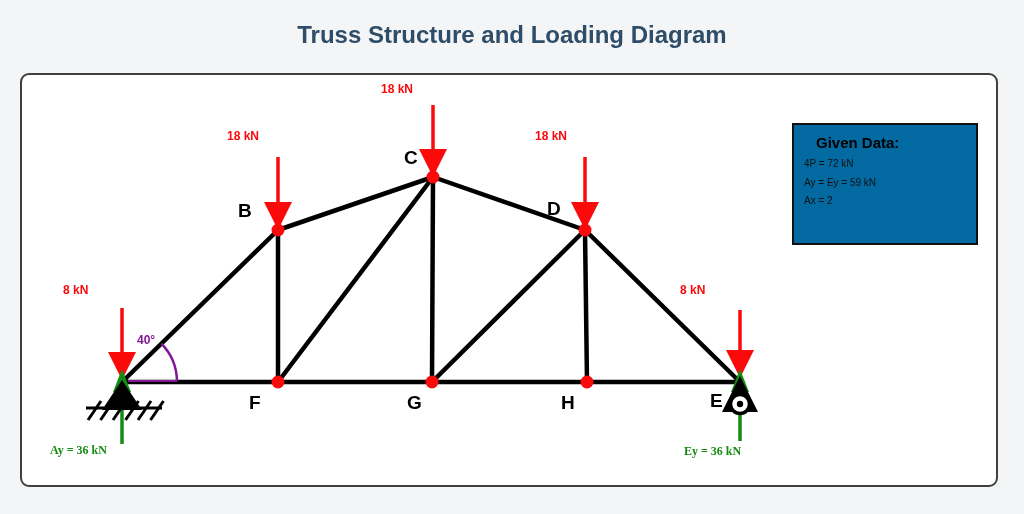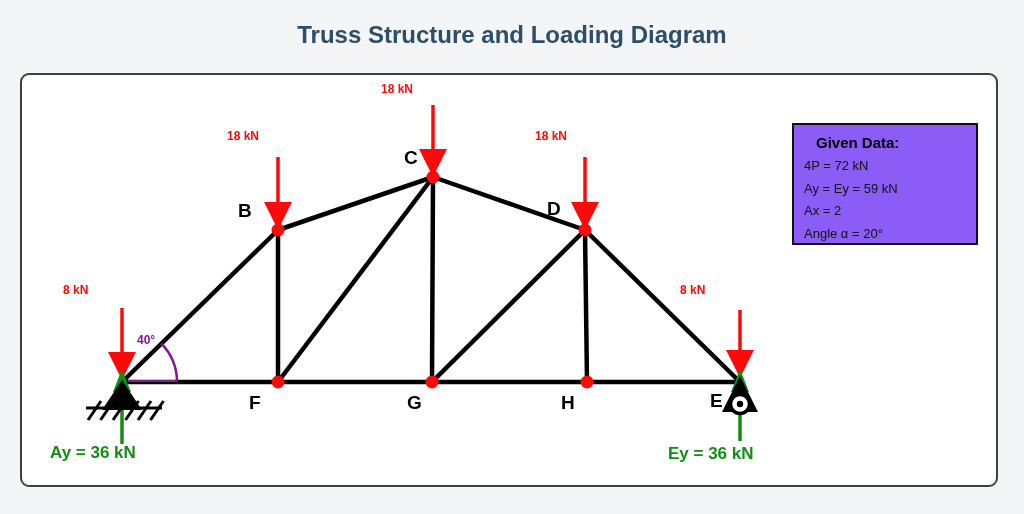"Given Data:" .given-box { background: #8b5cf6 -> #0369a1 }
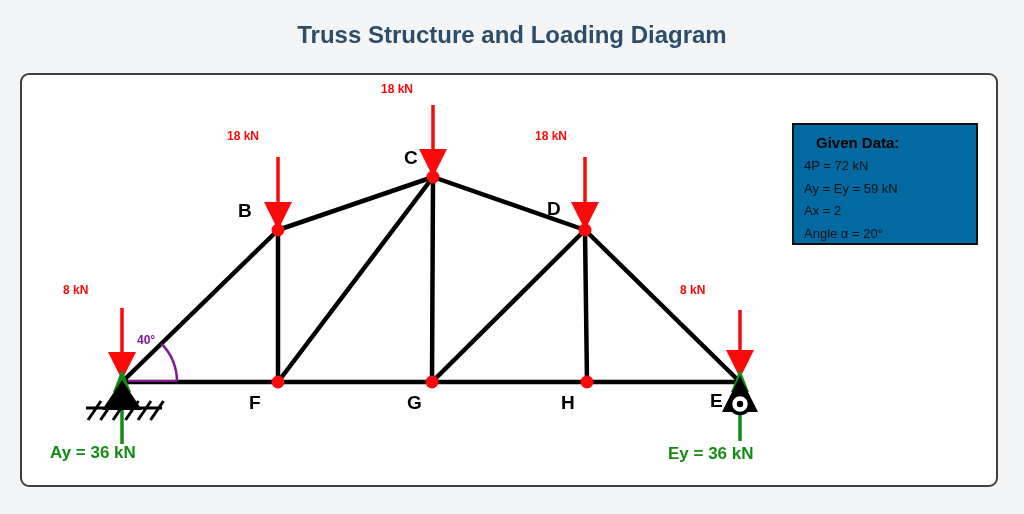"4P = 72 kN" .given-line { font-size: 13px -> 10px }
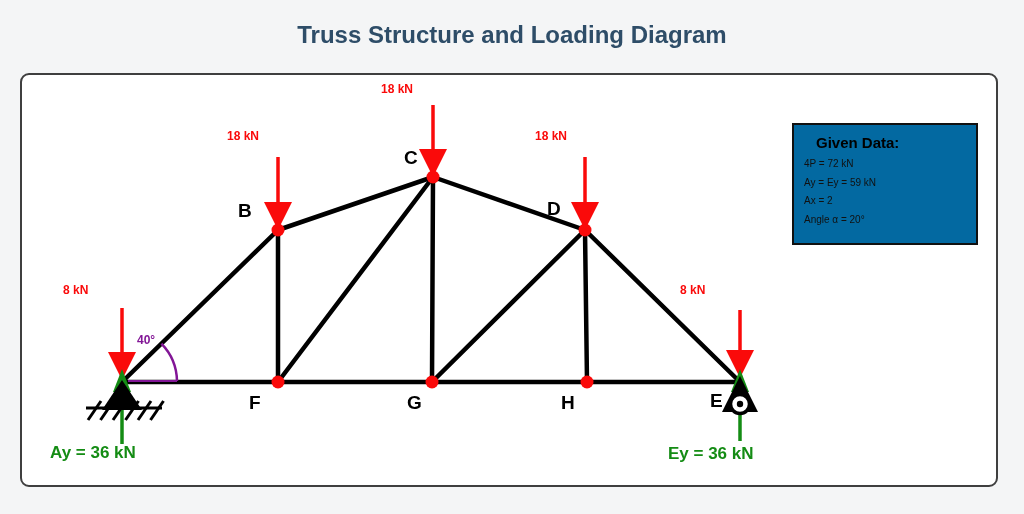"Angle α = 20°" div.given-line { html: <div>Angle α = 20°</div> -> none }
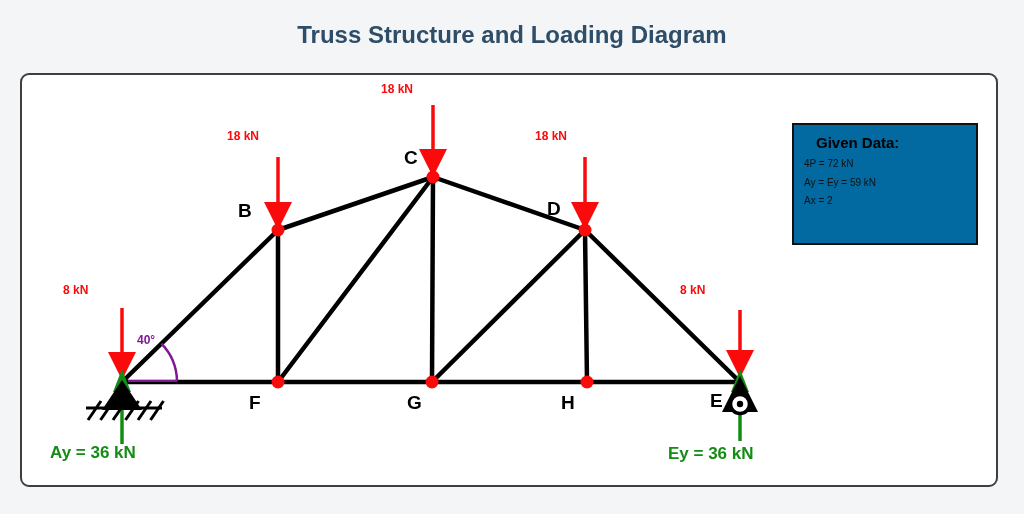"Ay = 36 kN" .reaction-label { font-family: none -> Liberation Serif, serif; font-size: 17px -> 12px }
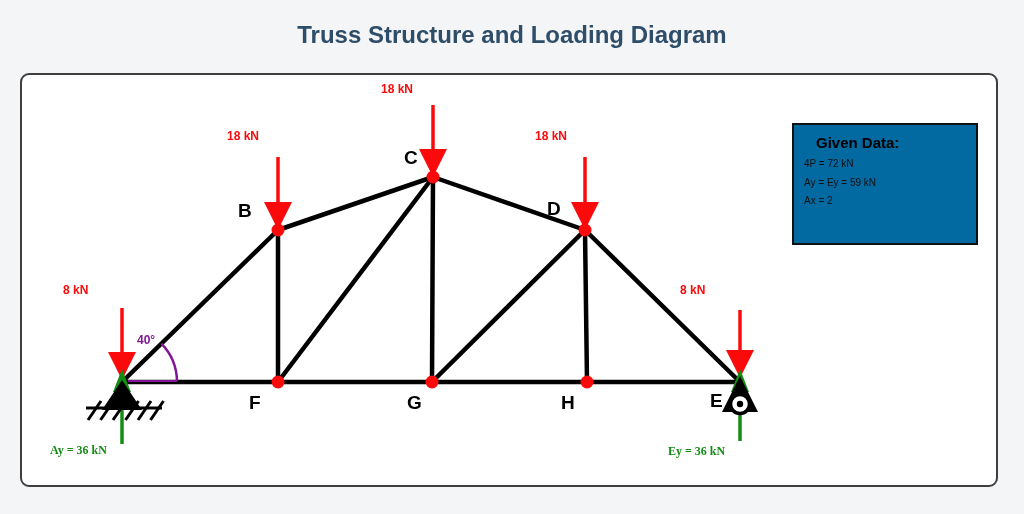"Ey = 36 kN" div.lbl { left: 668px -> 684px }
